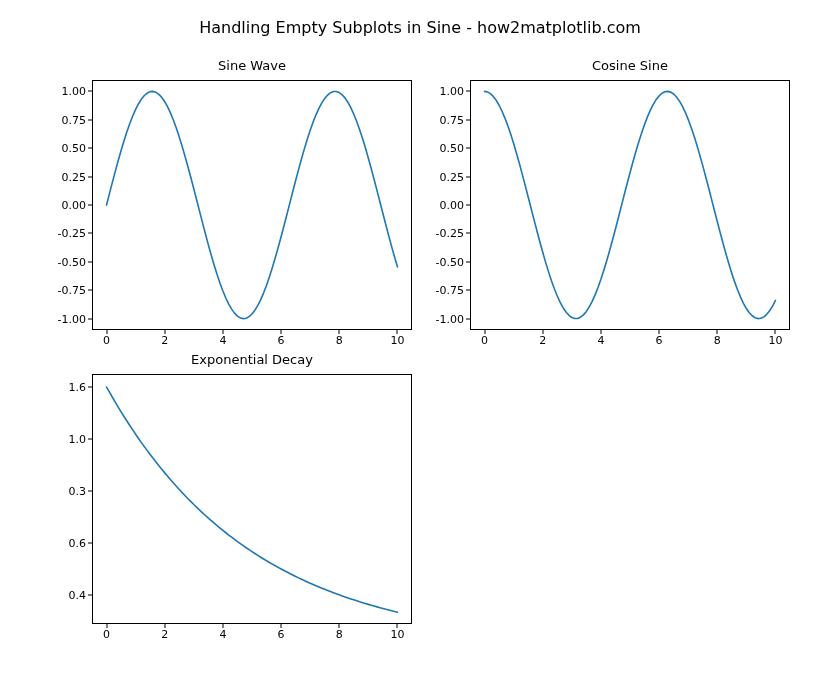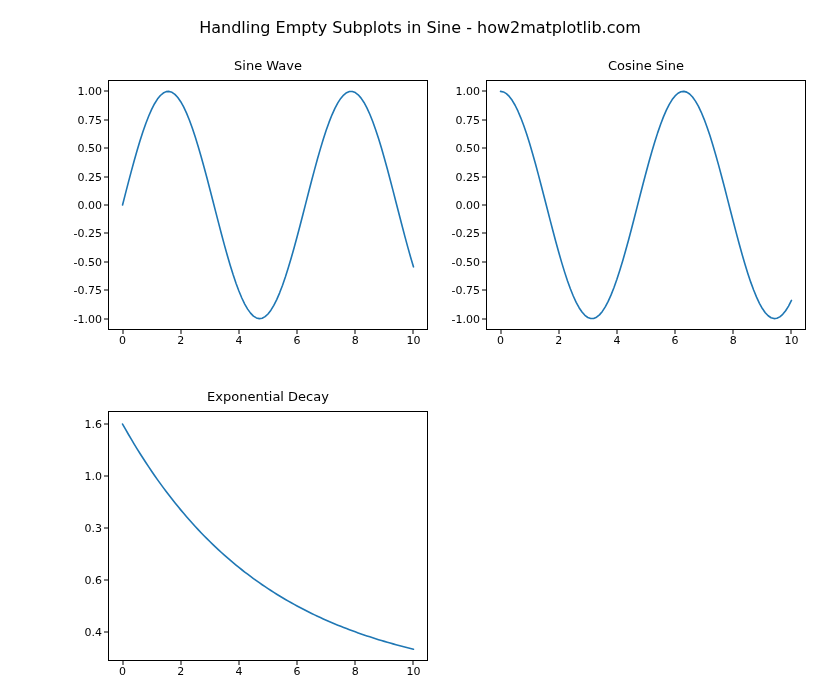"Sine Wave" .subplot { margin-left: 16px -> none }
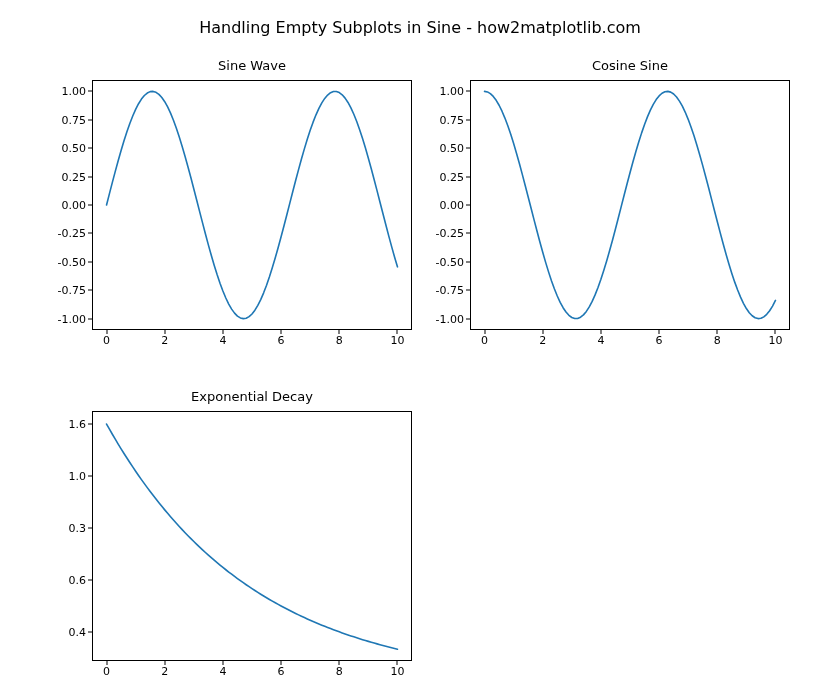"Exponential Decay" div.subplot { top: 411px -> 374px }
